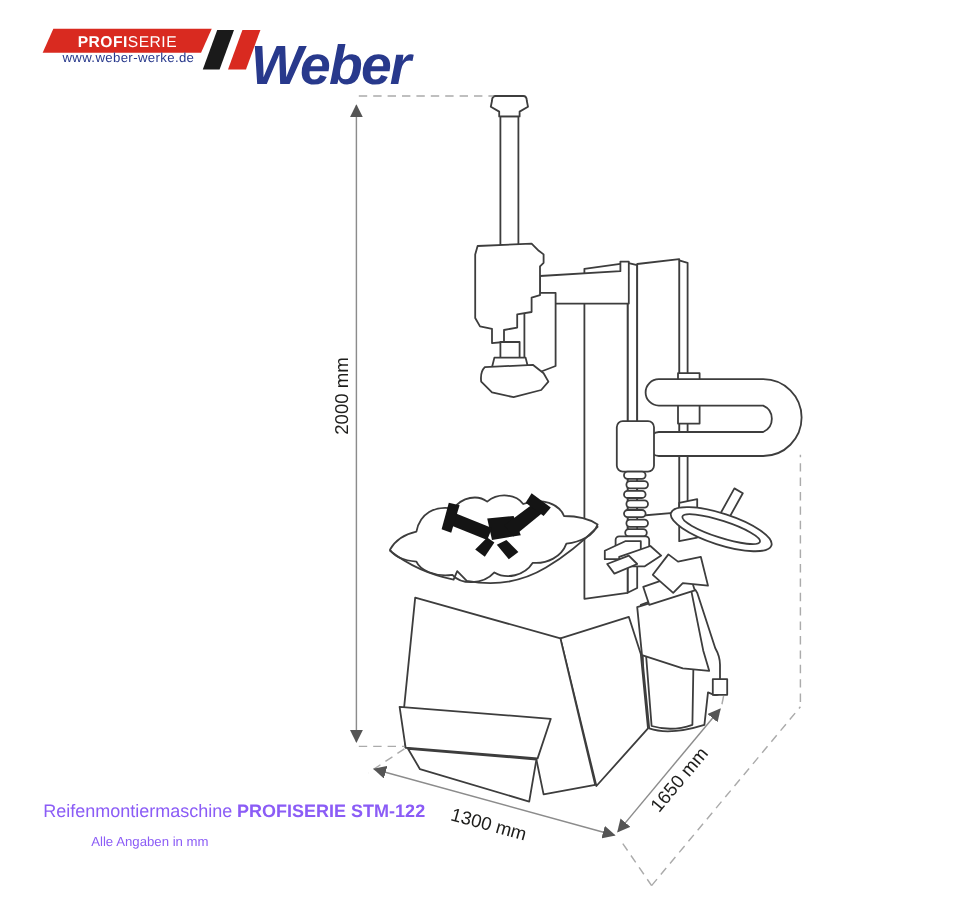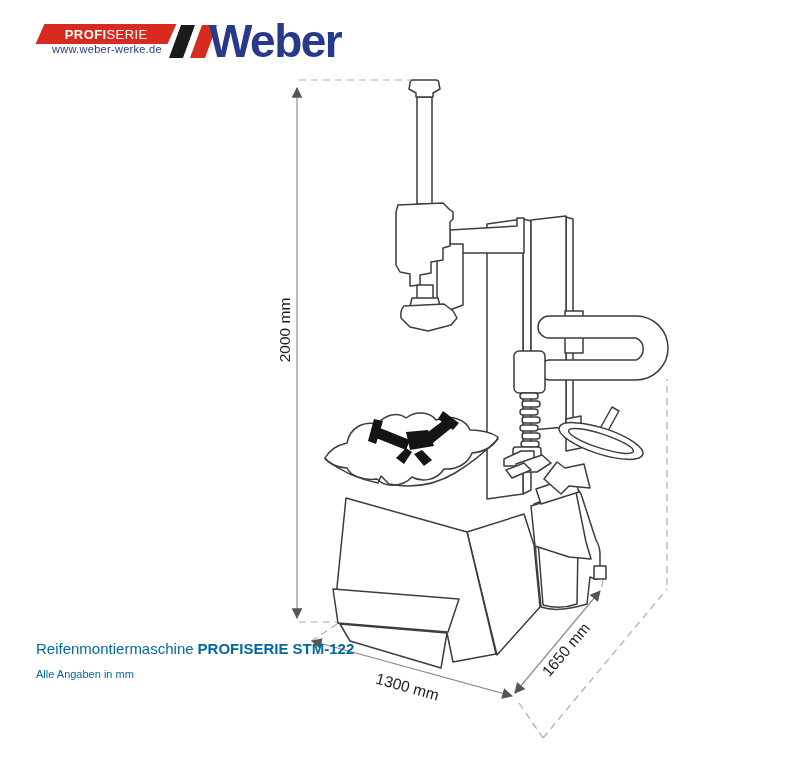"Weber" .brand { font-style: none -> italic; top: 14px -> 27px }
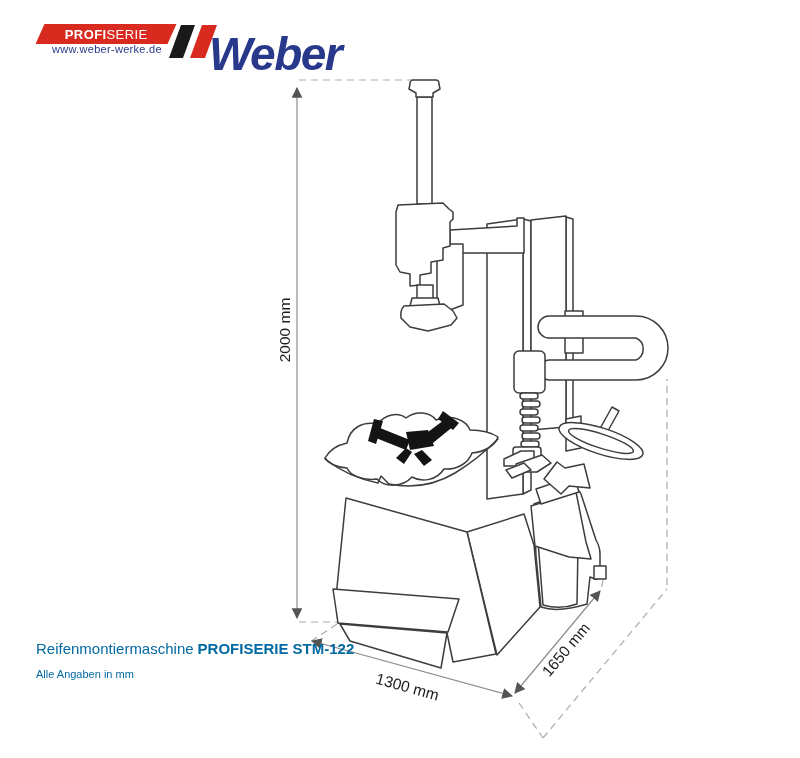"Reifenmontiermaschine PROFISERIE STM-122" .caption { color: #0369a1 -> #8b5cf6; top: 640px -> 668px }
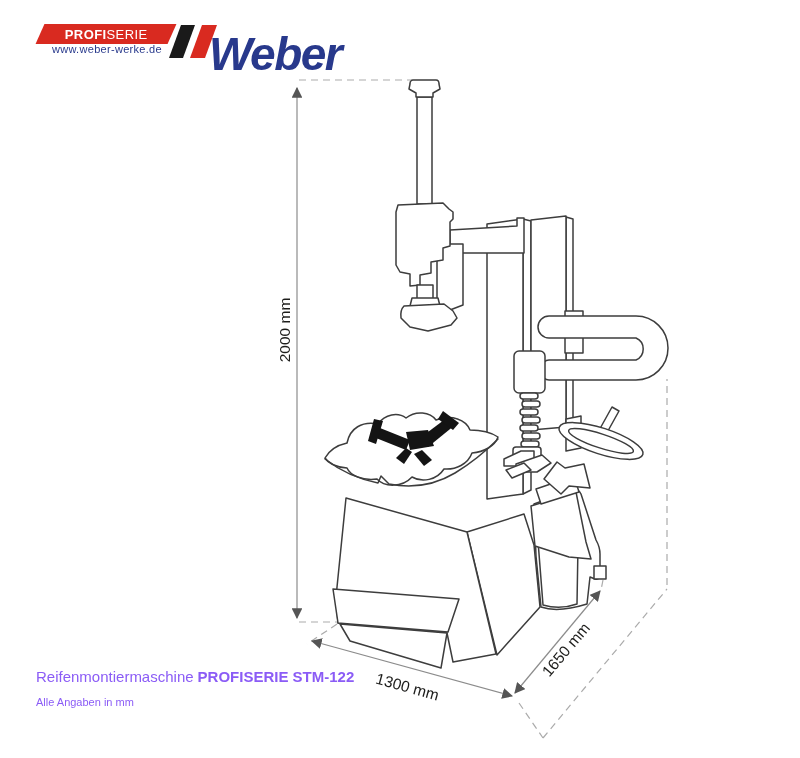"Alle Angaben in mm" .caption .notes { margin-left: none -> 40px }
